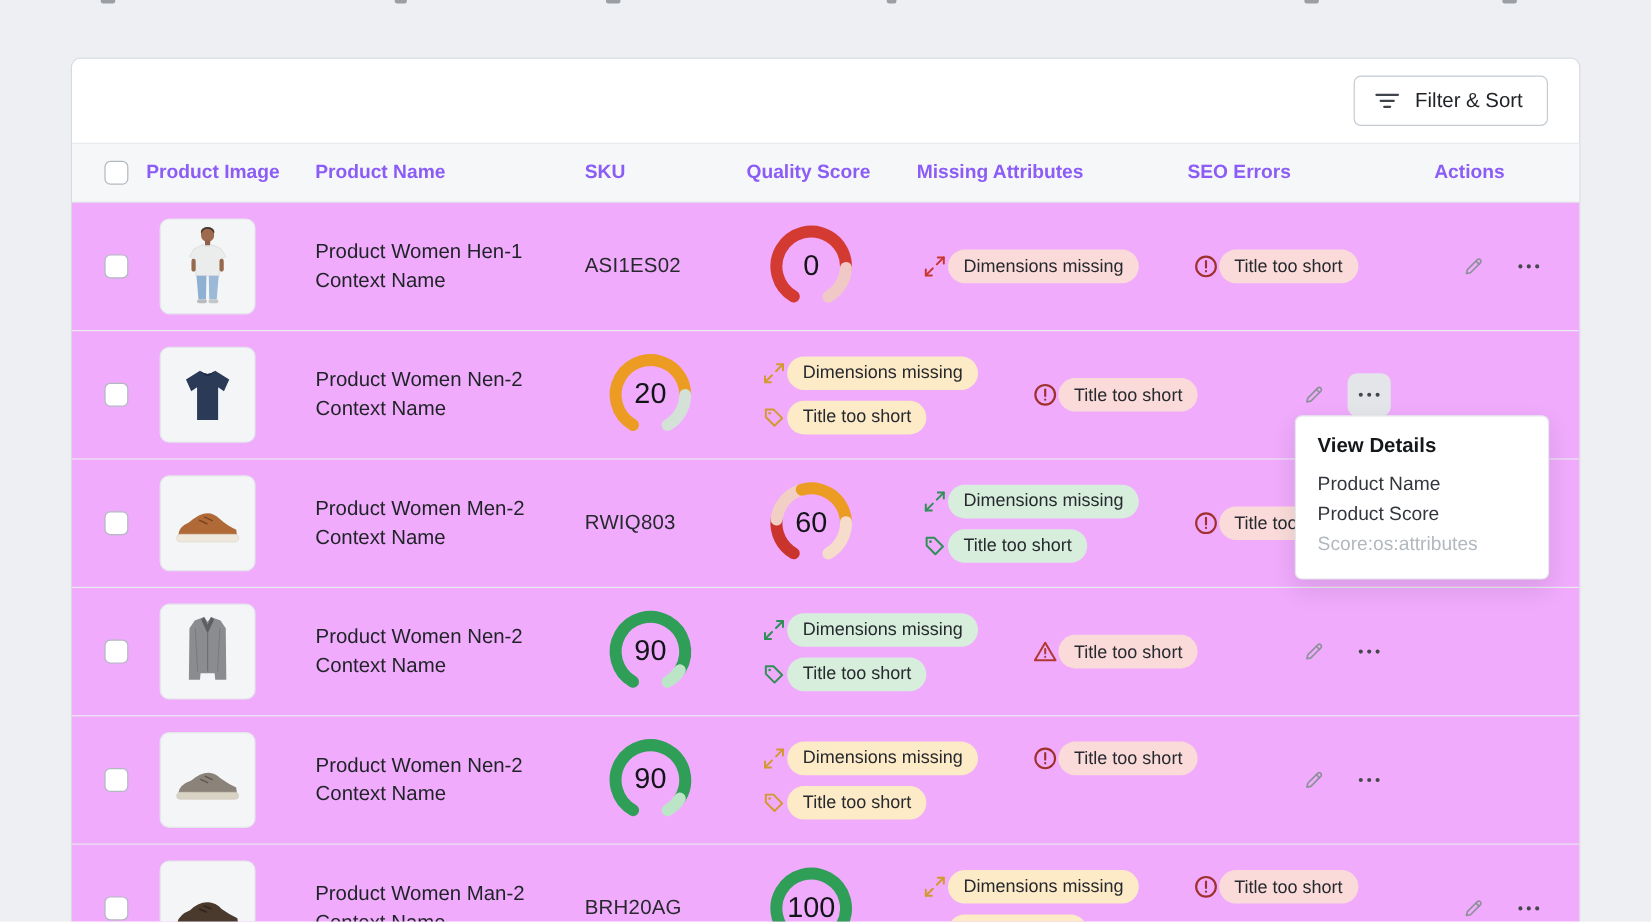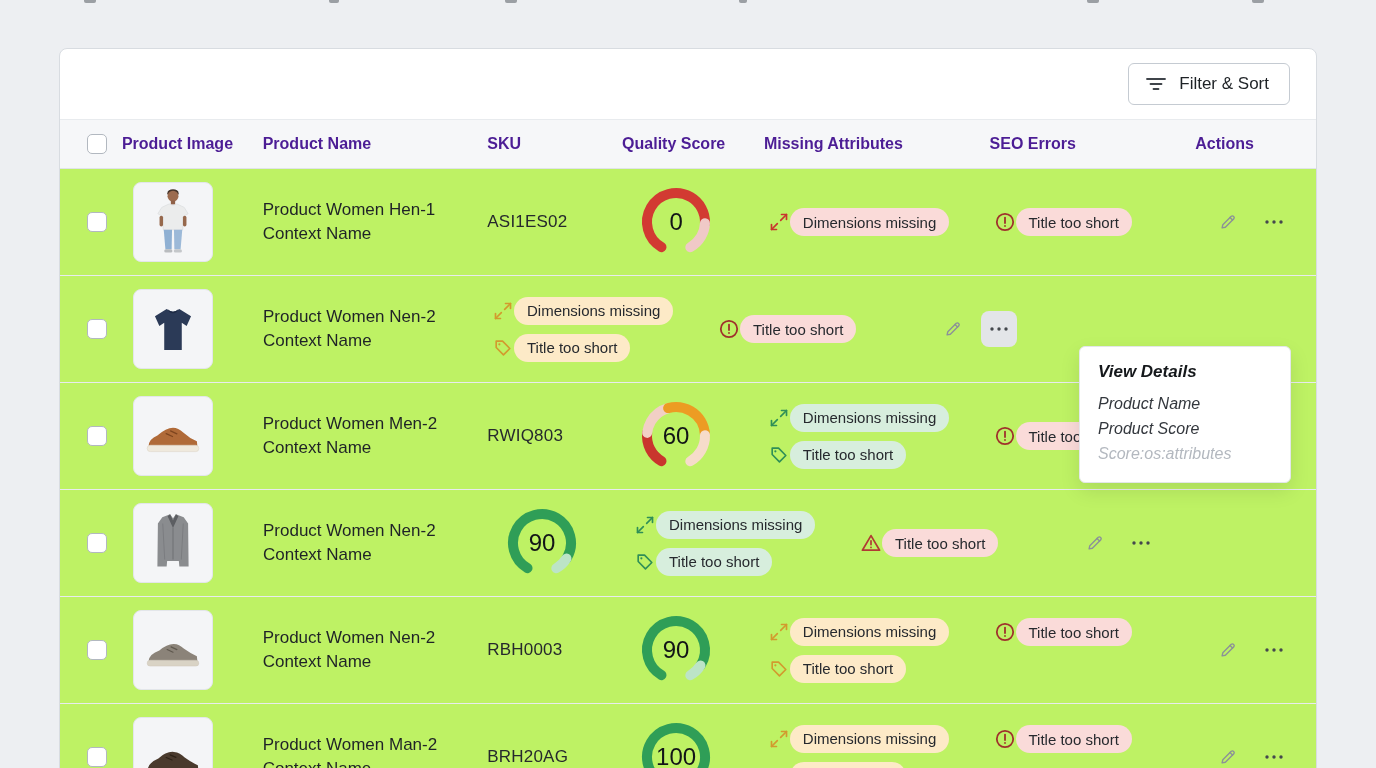"Product Image" .thead { color: #4c1d95 -> #8b5cf6 }
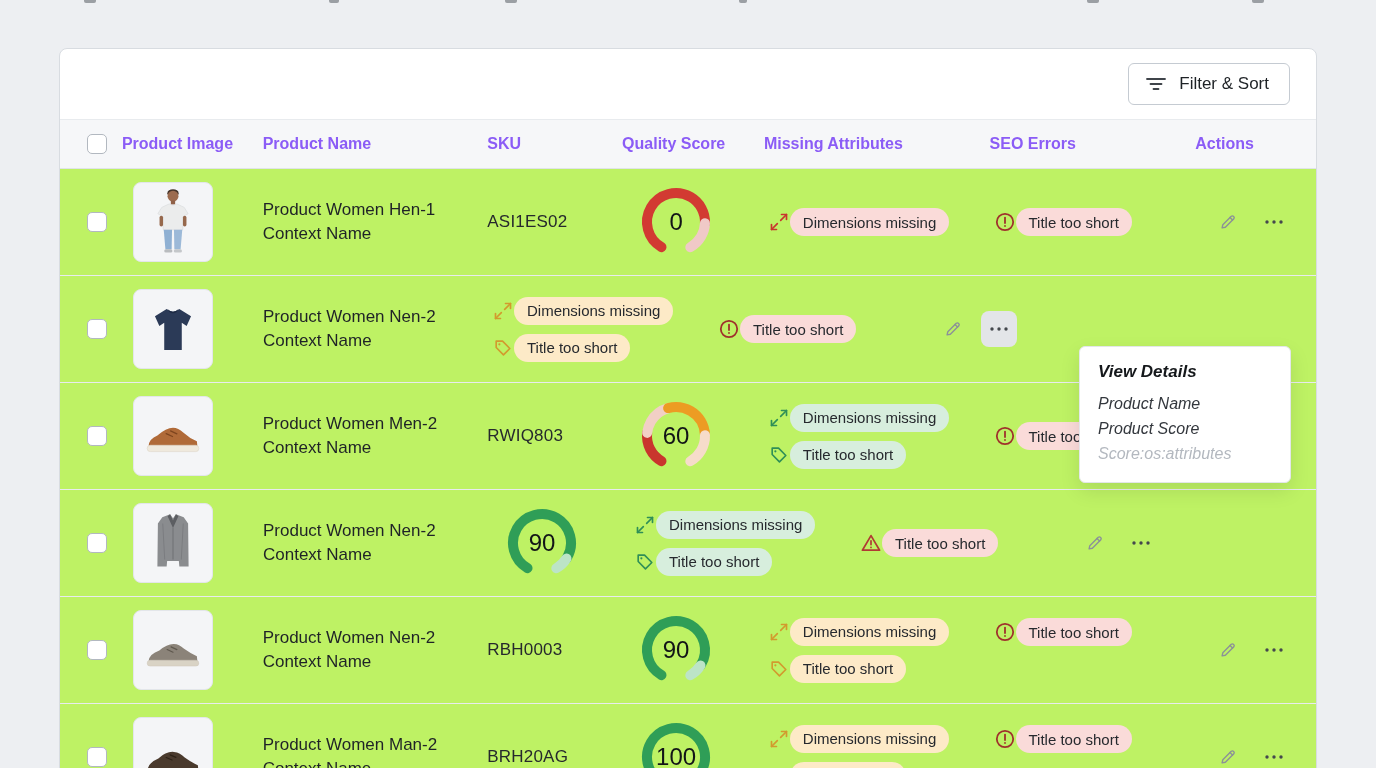"Product Women Hen-1" .trow { background: #bef264 -> #f0abfc }
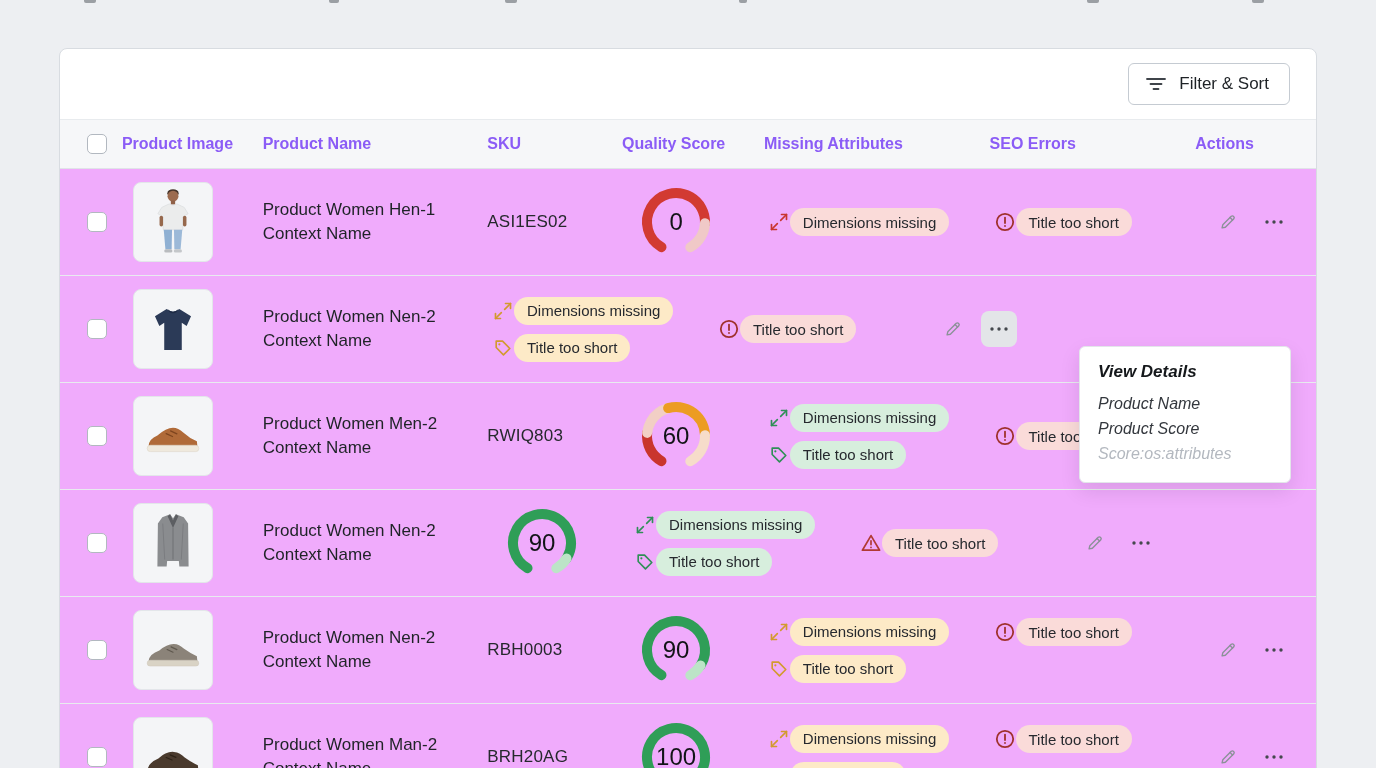"20" div.col { html: none -> <div> <div> <svg> <g> <circle></circle> <circle></circle> </g> </svg> <div>20</div> </div> </div> }
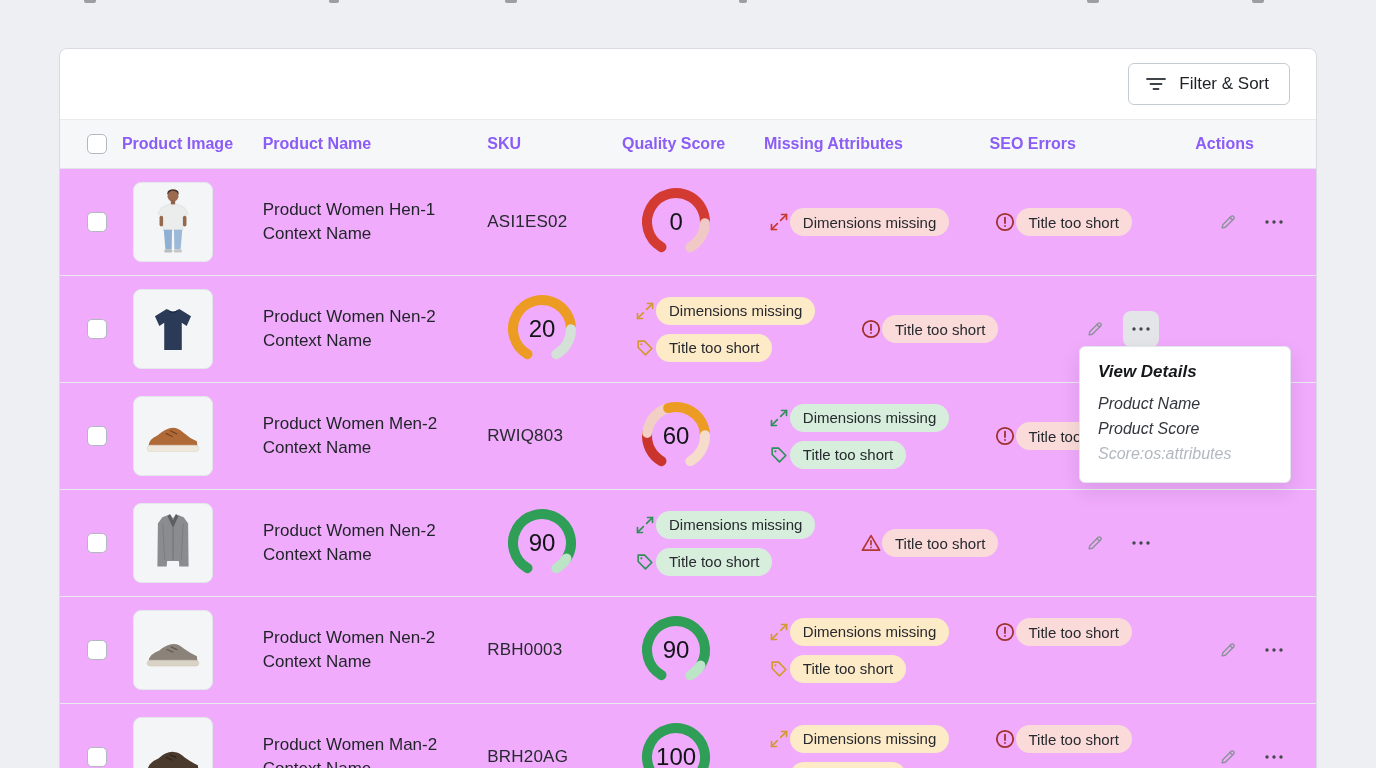"View Details" .popup { font-style: italic -> none }
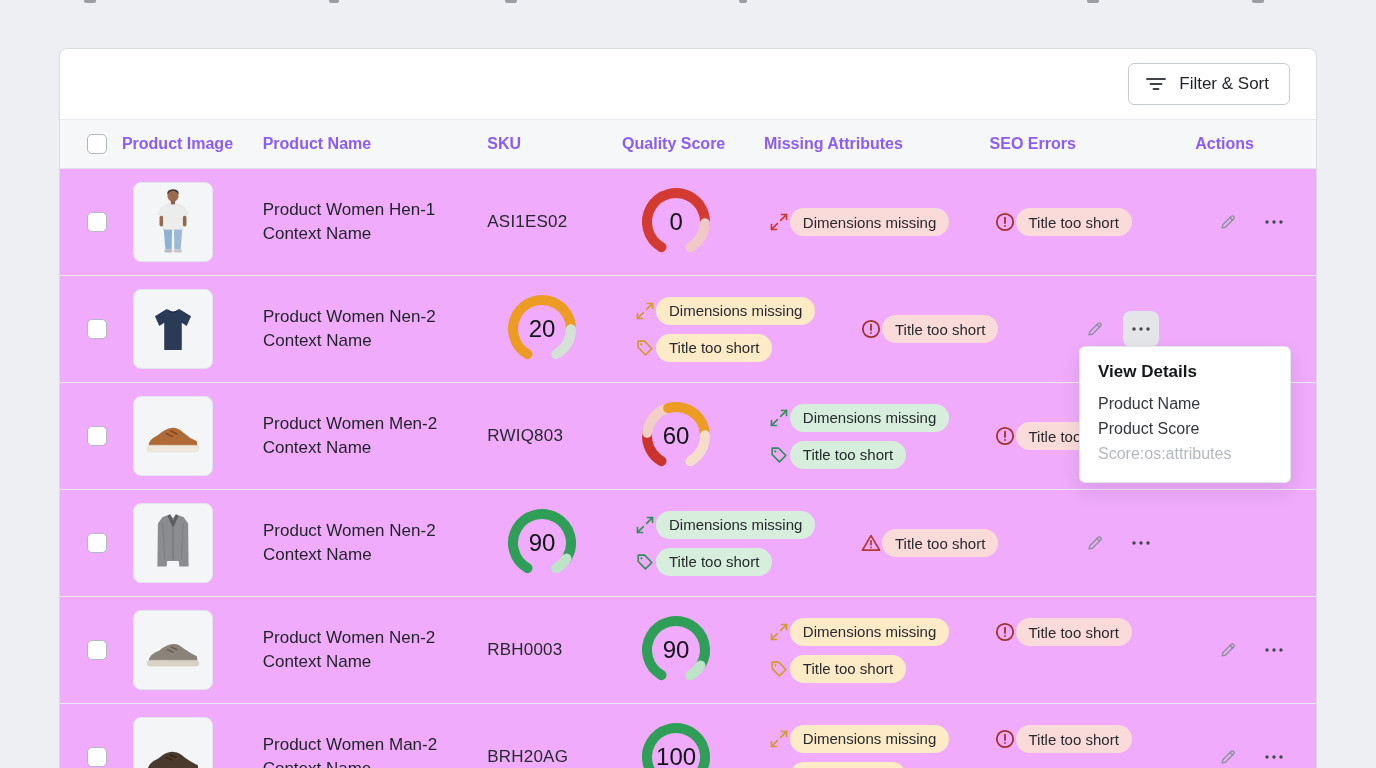"RBH0003" div.col { html: <div> <span>RBH0003</span> </div> -> none }
